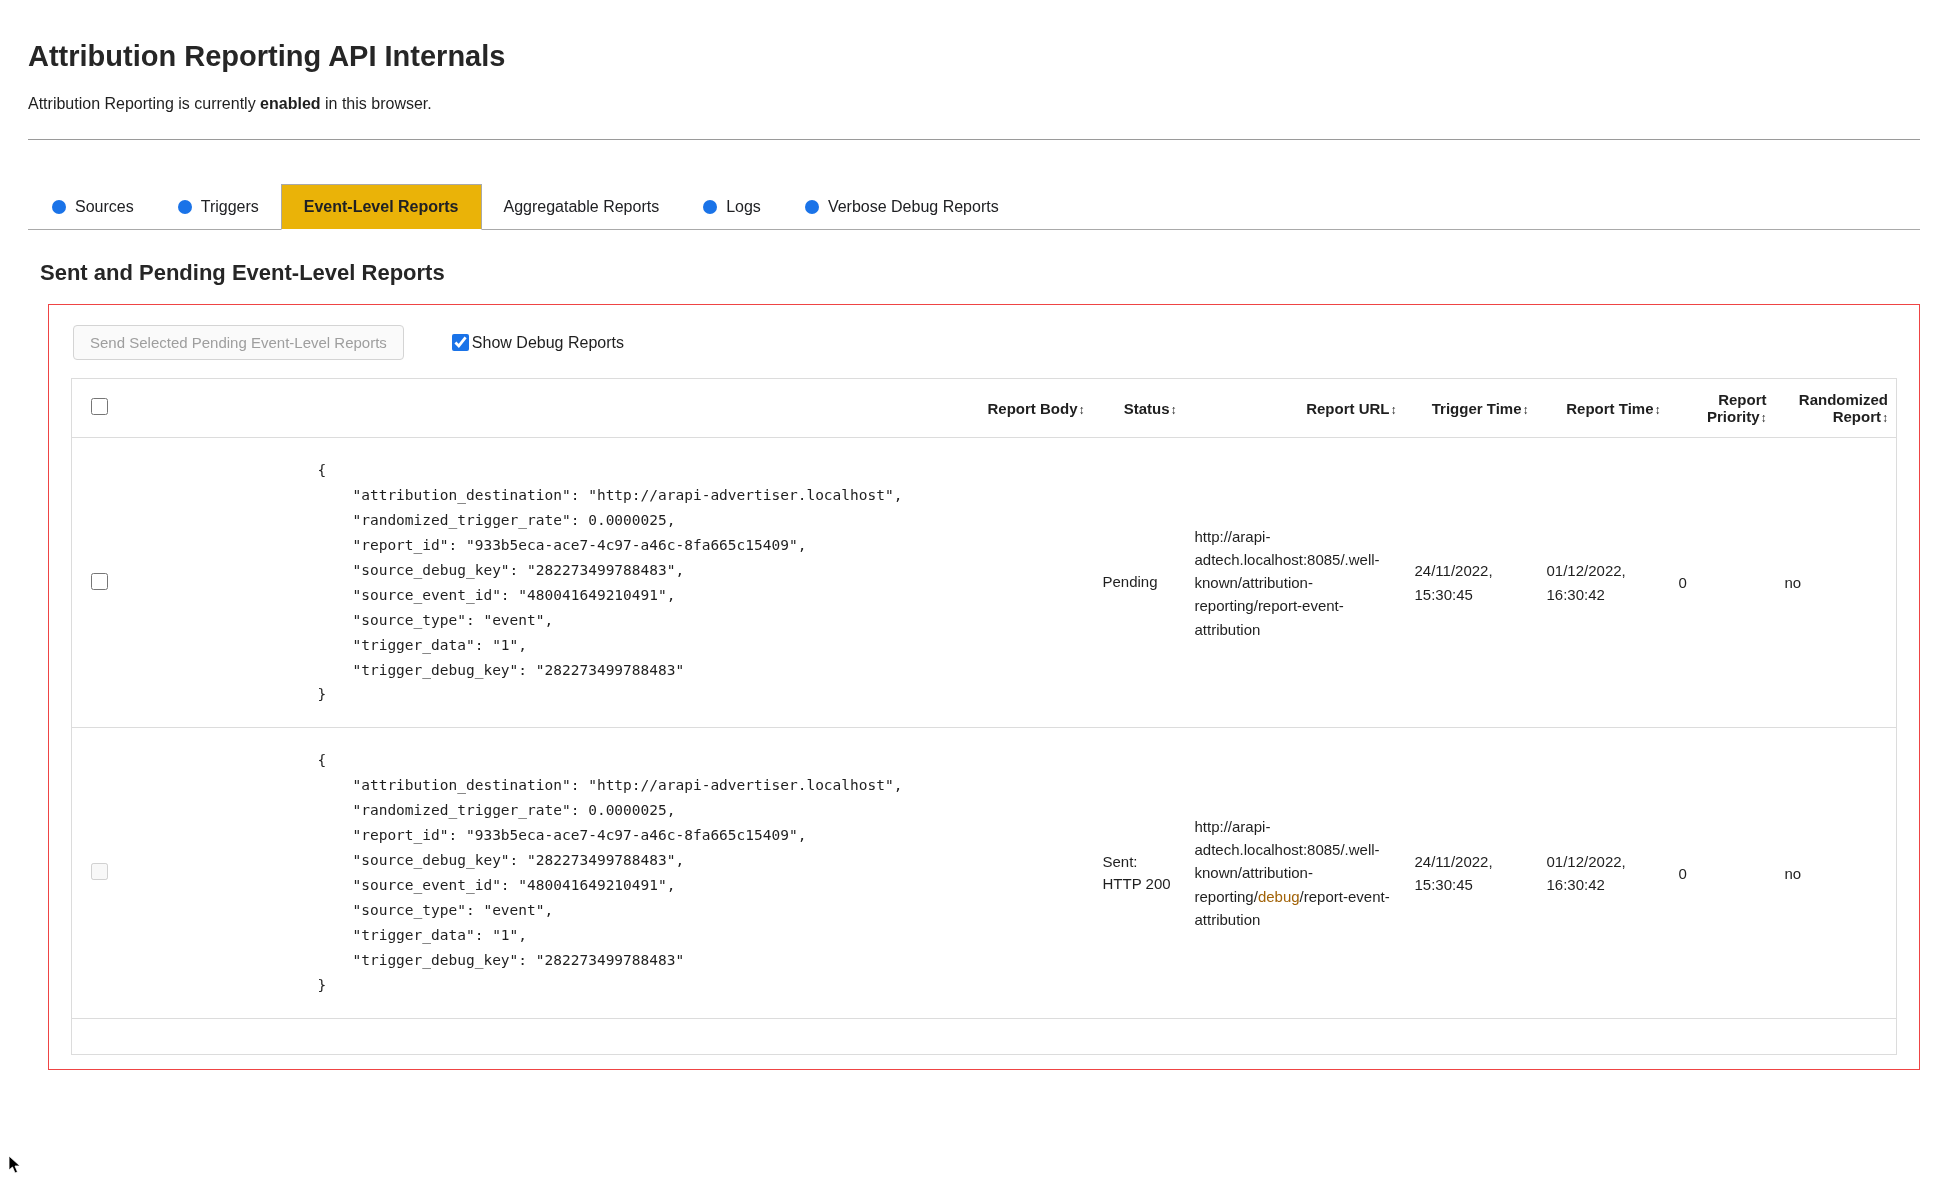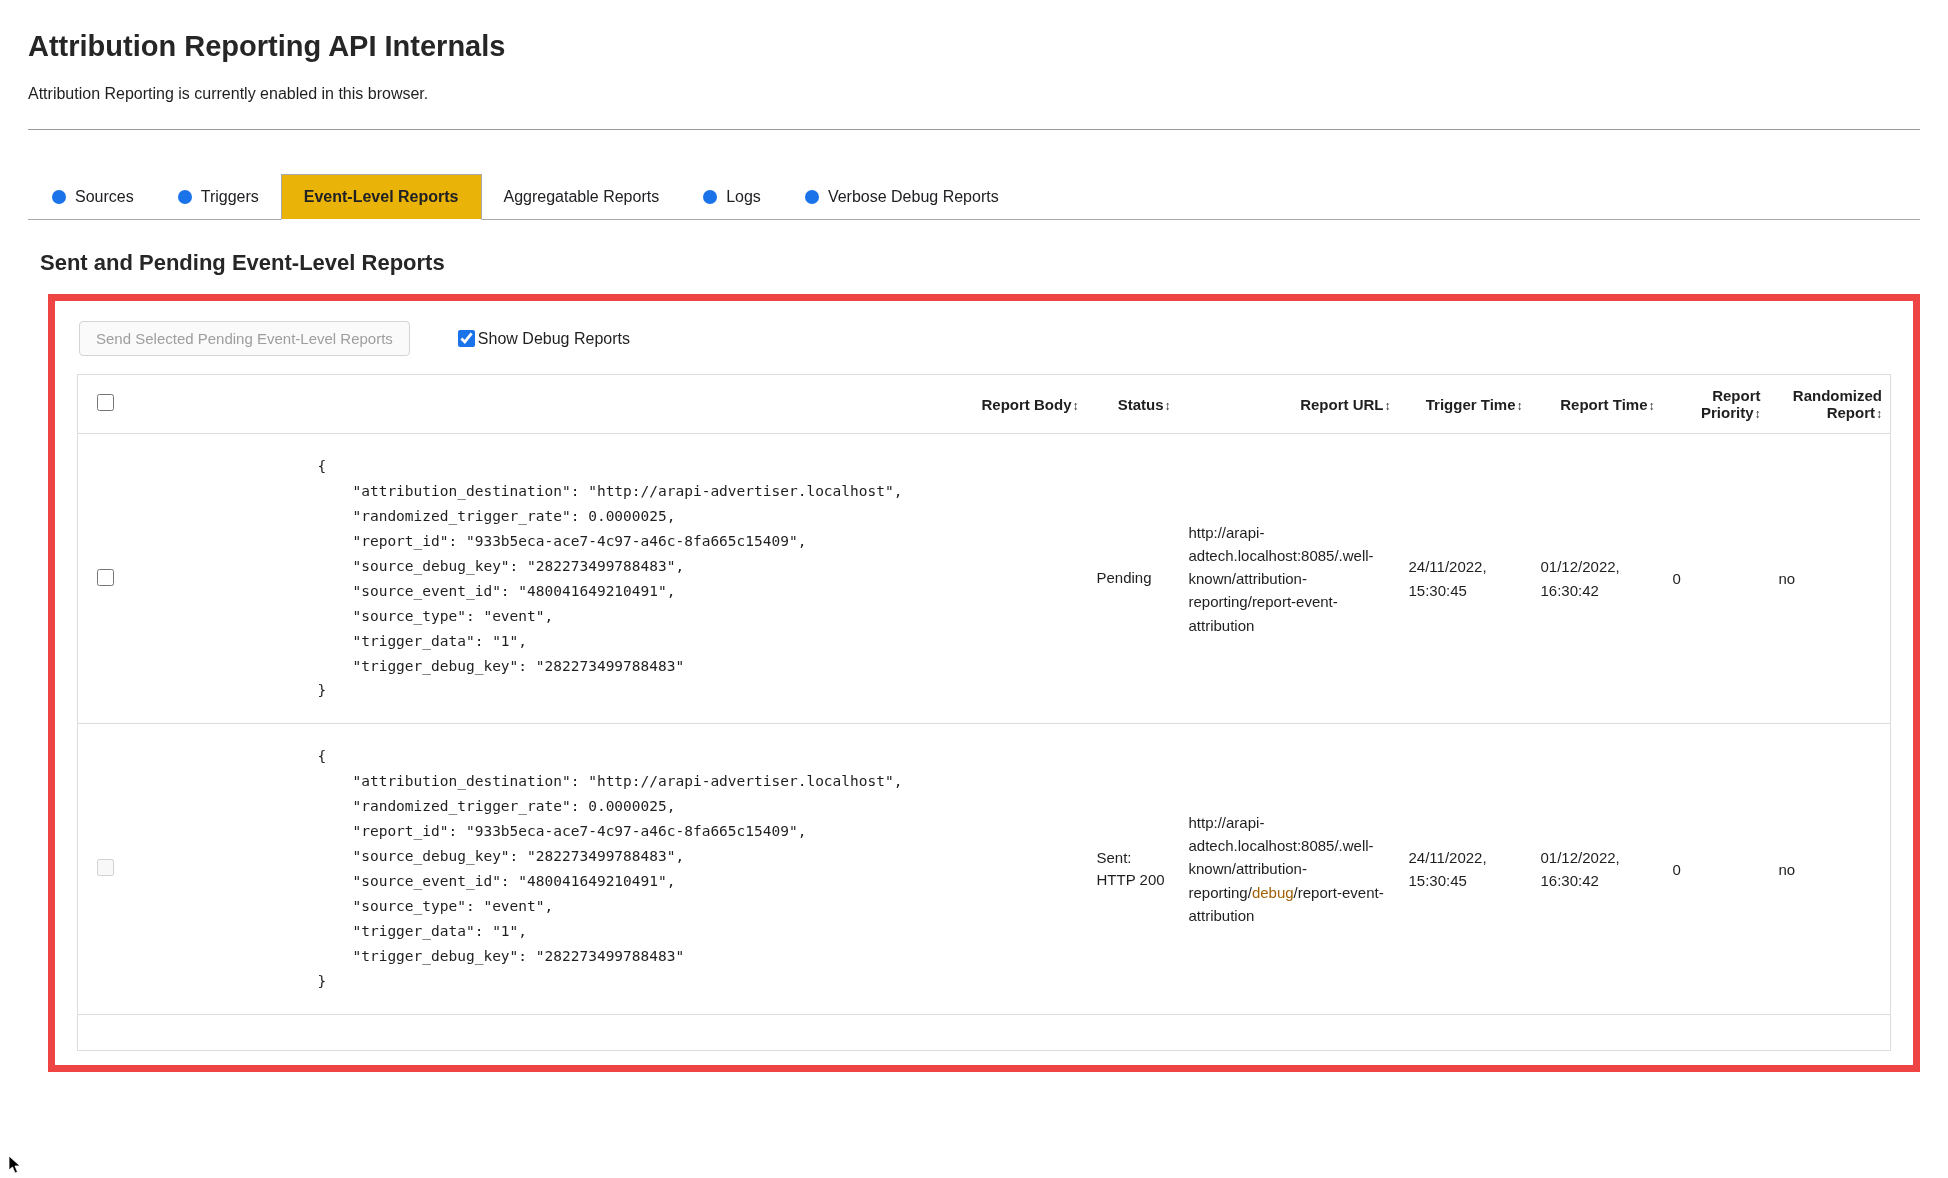"Attribution Reporting API Internals" h1.page-title { margin: 8px 0 22px 0 -> 18px 0 22px 0 }
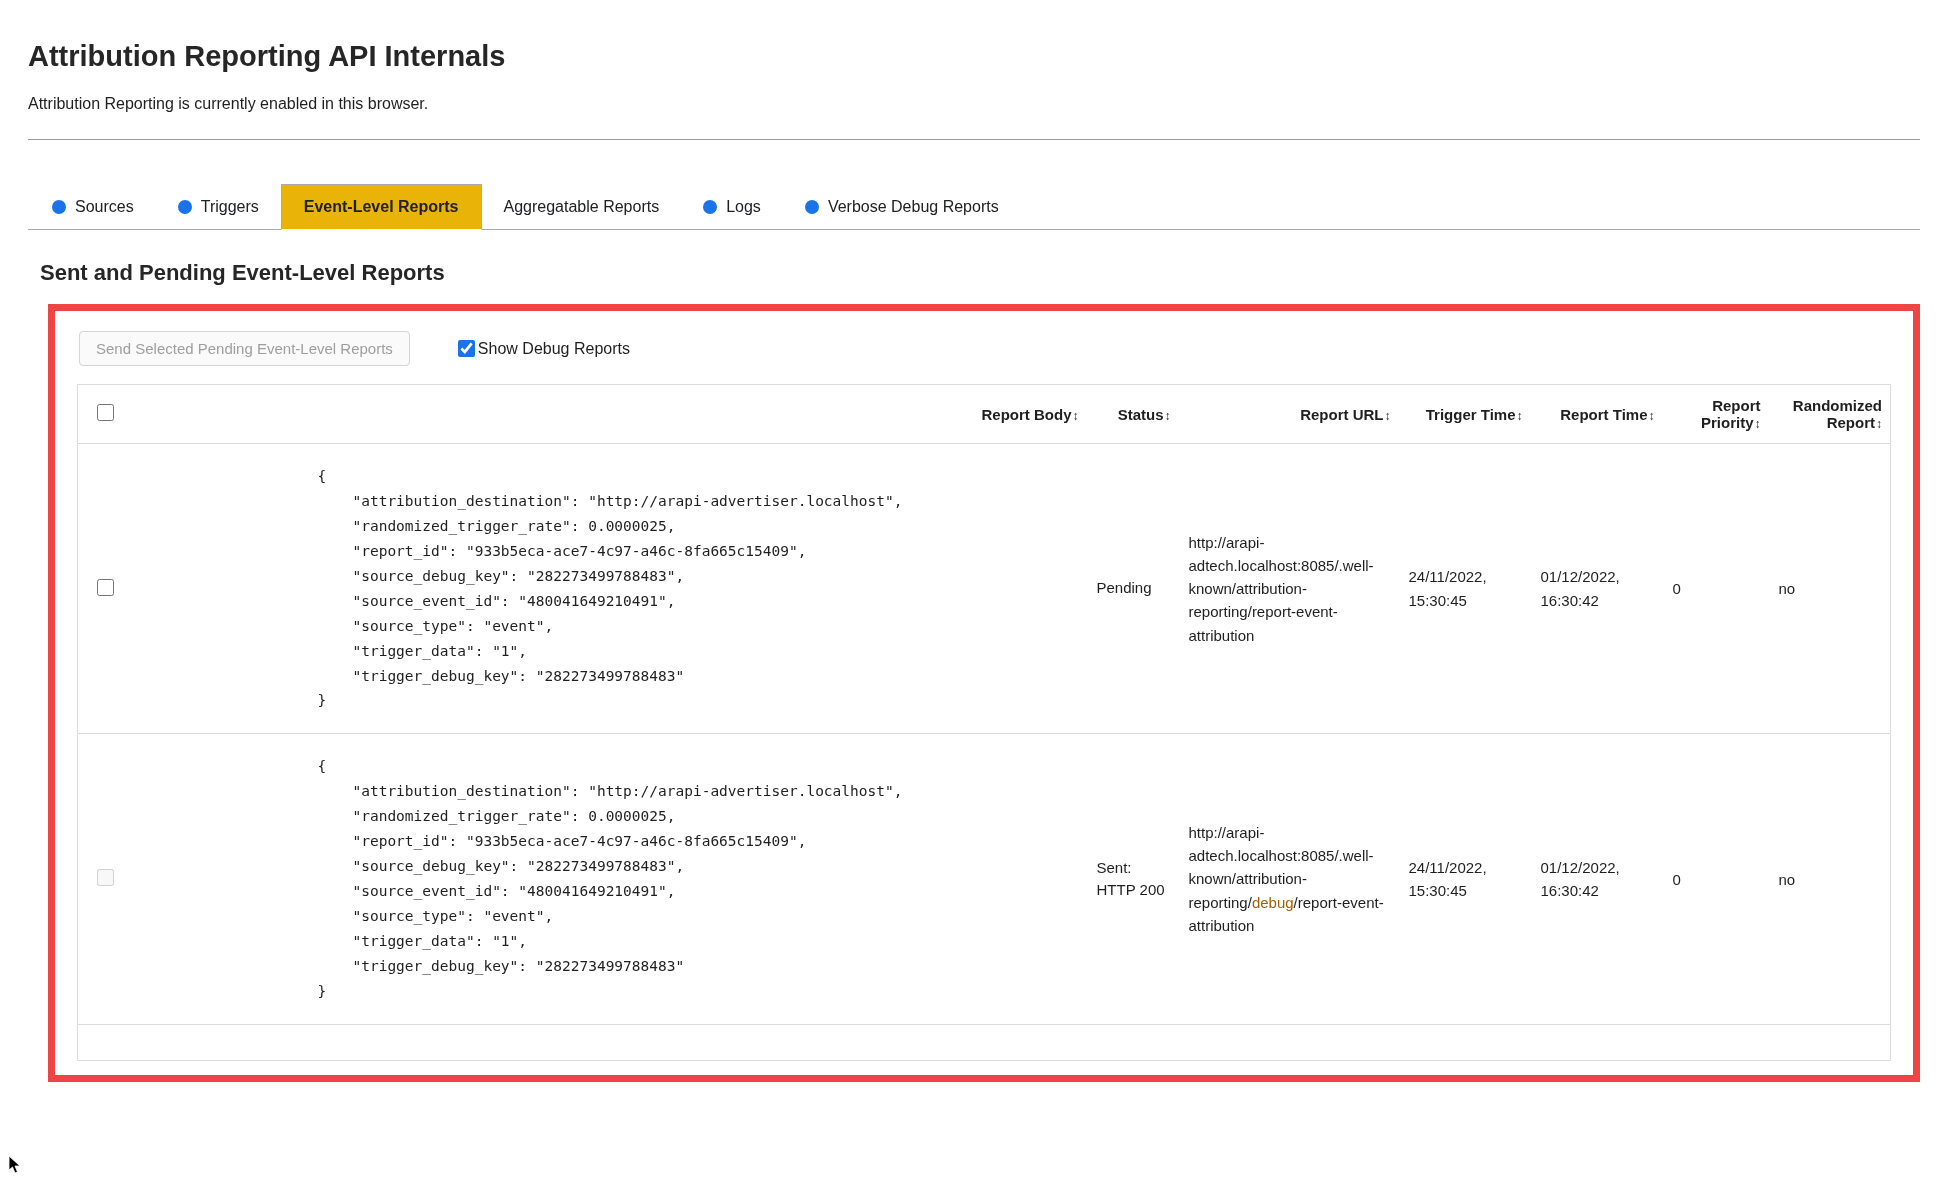"enabled" p.status-line strong { font-weight: normal -> bold }
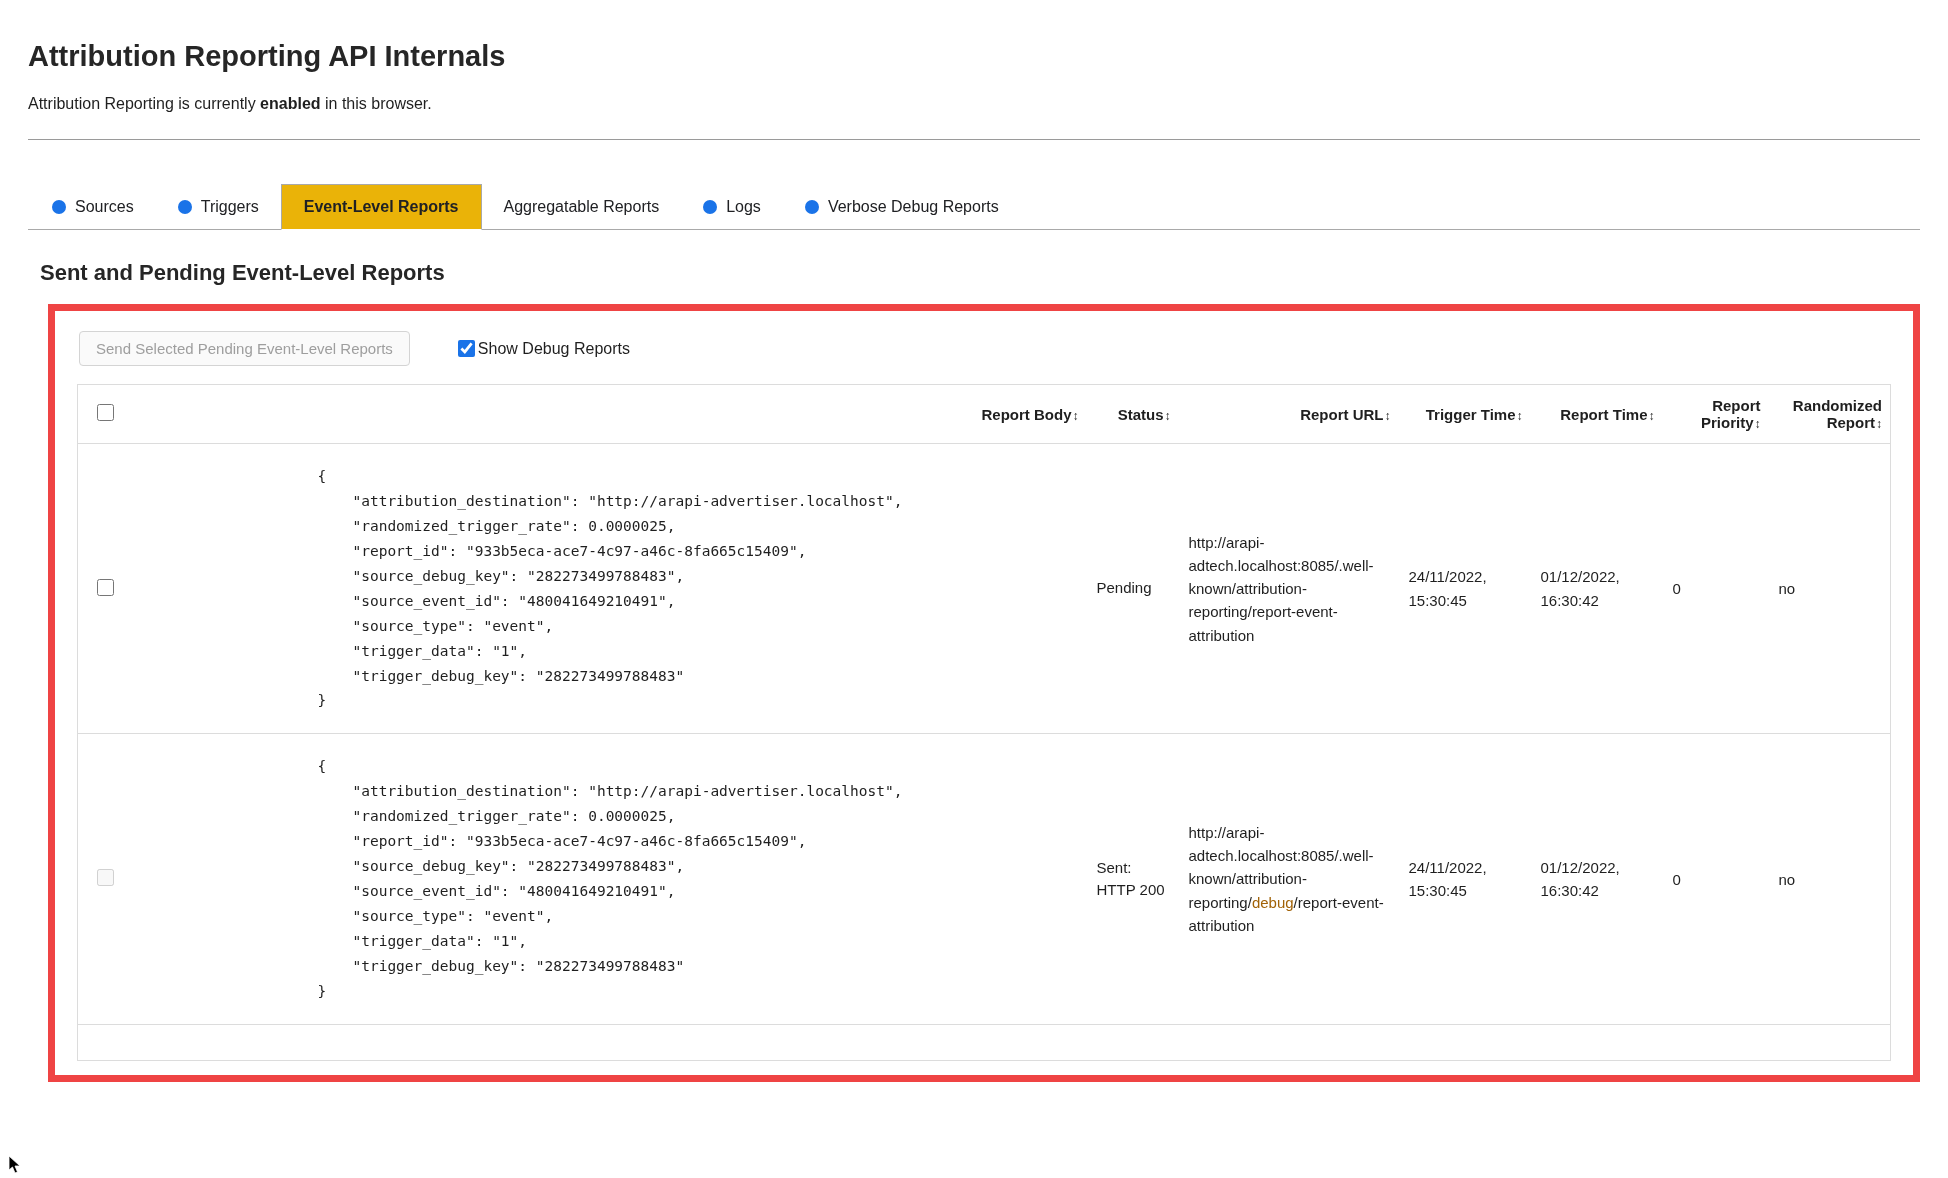"Send Selected Pending Event-Level" .panel { border: 7px solid #ef4444 -> 1px solid #ef4444 }
